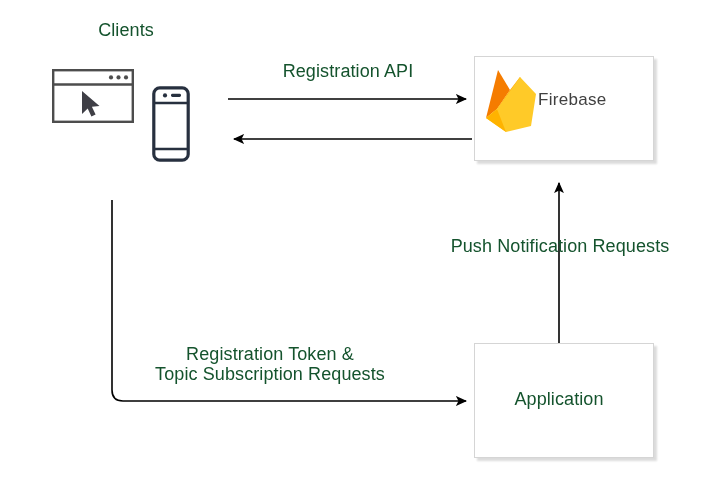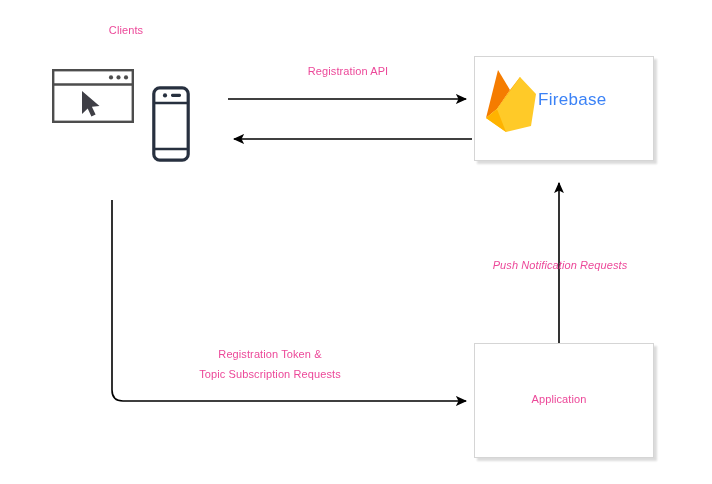"Clients" .label { color: #ec4899 -> #14532d; font-size: 11px -> 18px }
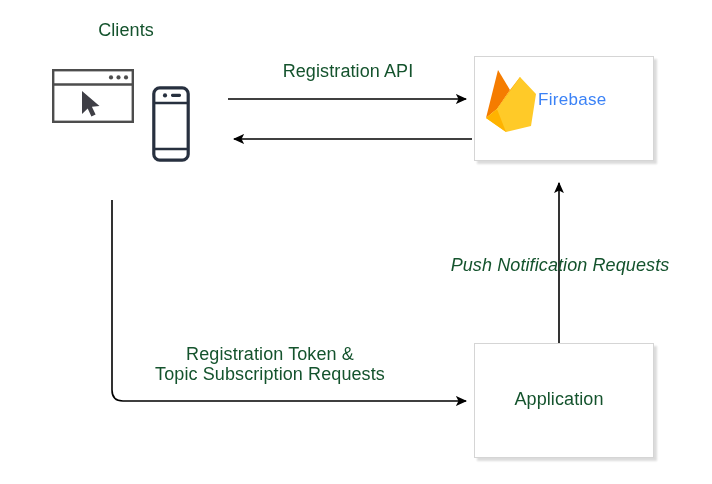"Firebase" #firebase-word { color: #3b82f6 -> #404040 }
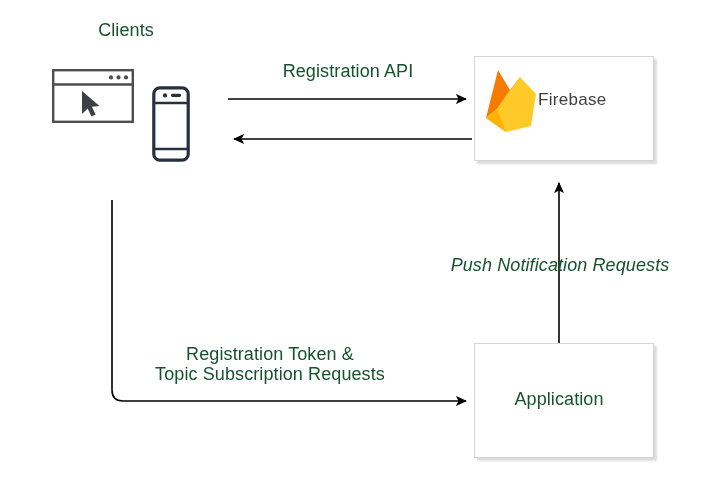"Push Notification Requests" #push-req-label { font-style: italic -> none; top: 256px -> 237px }
